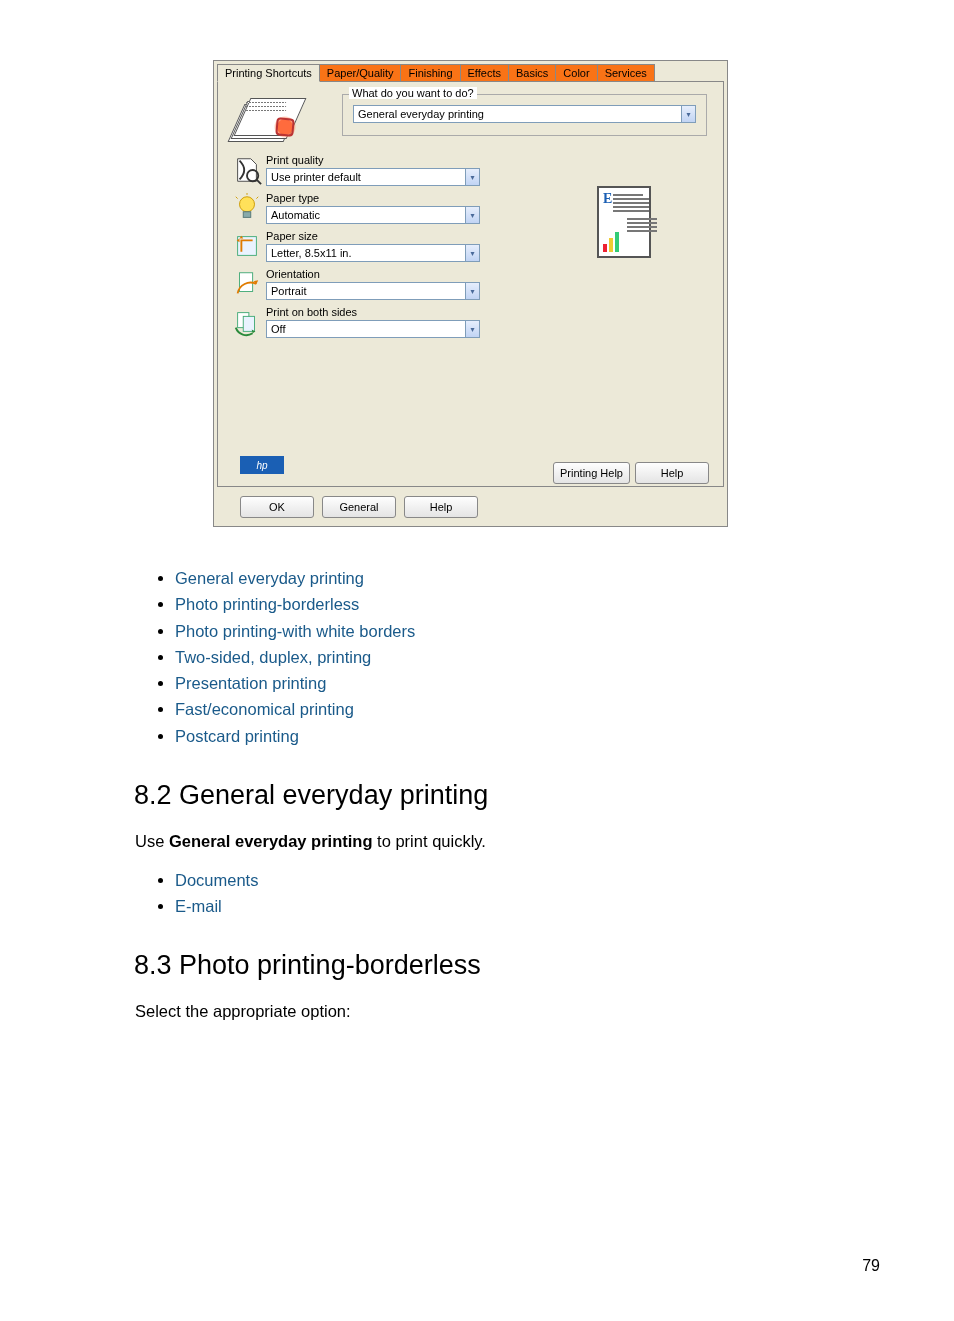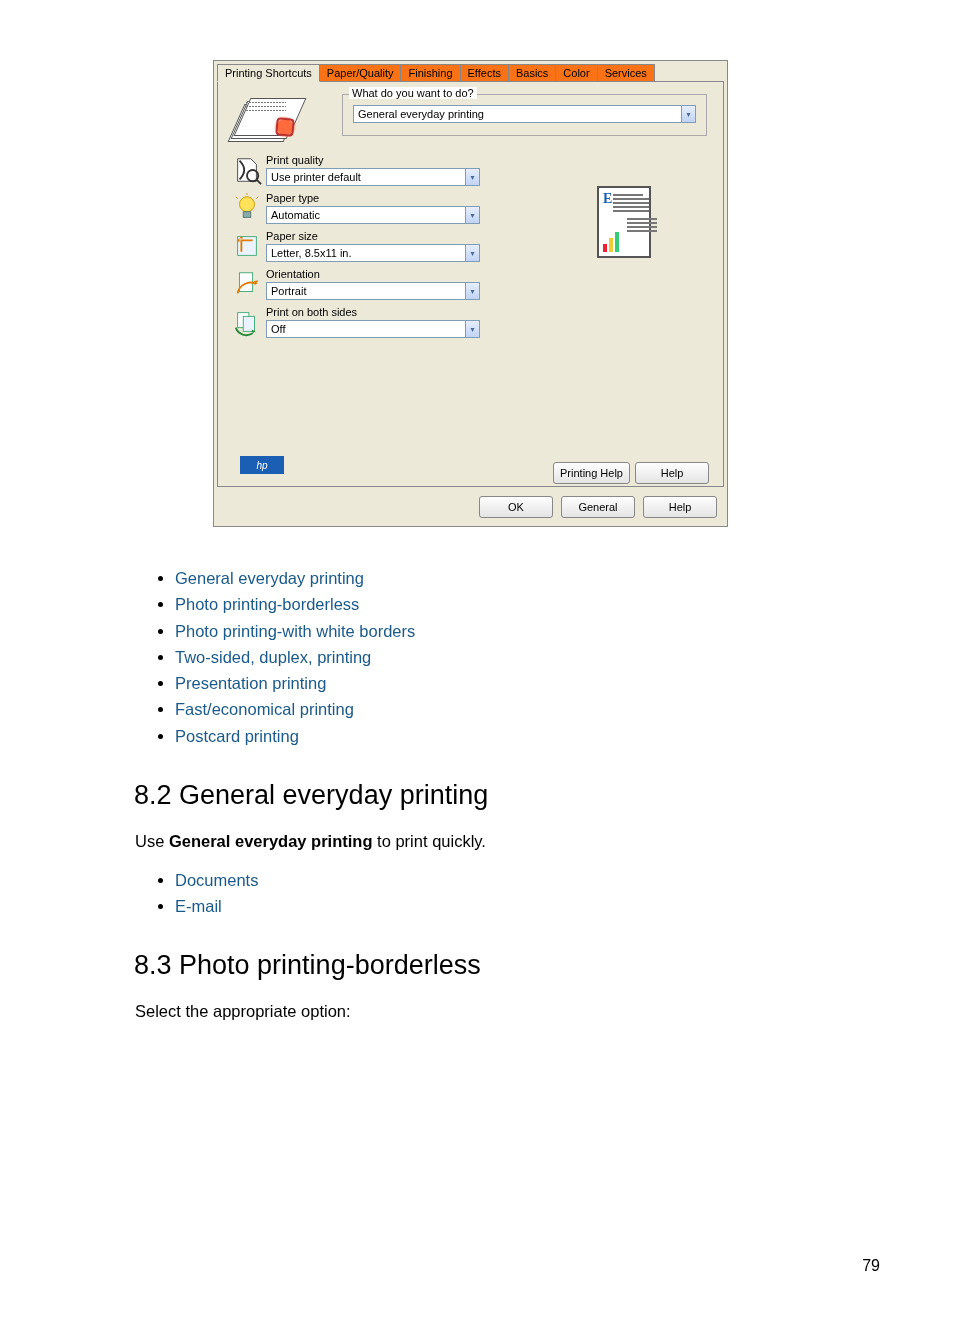"OK" .btn-row-outer { justify-content: flex-end -> none; padding: 6px 10px 8px 9px -> 6px 10px 8px 26px }
